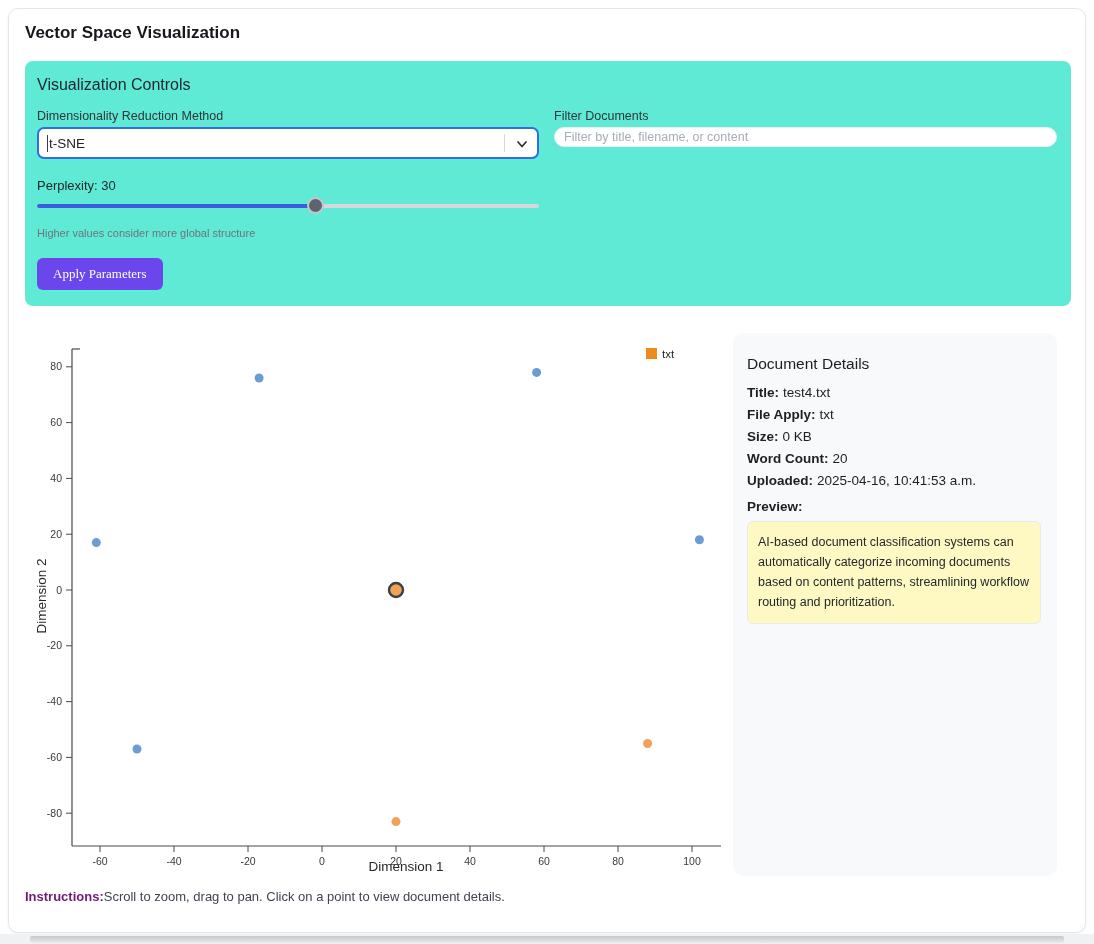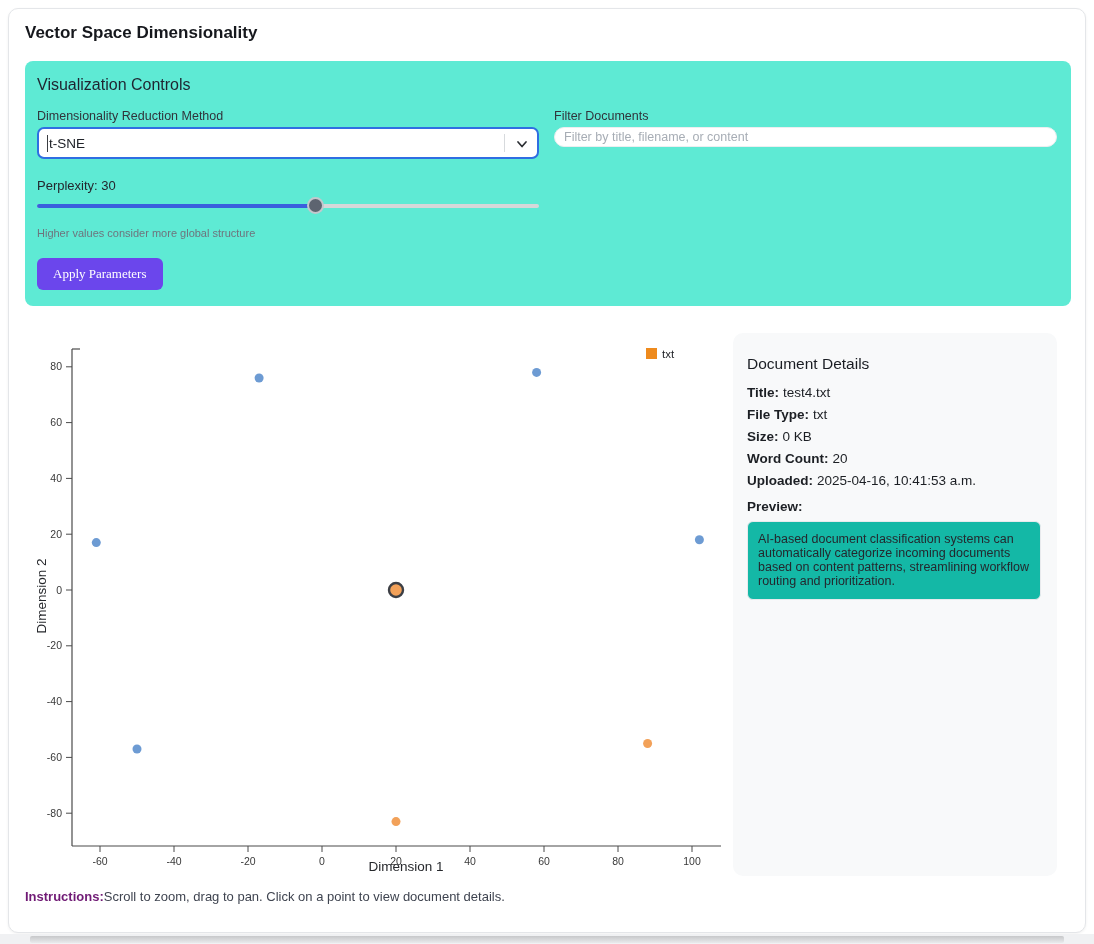"Vector Space Dimensionality" div.page-title { text: Dimensionality -> Visualization }
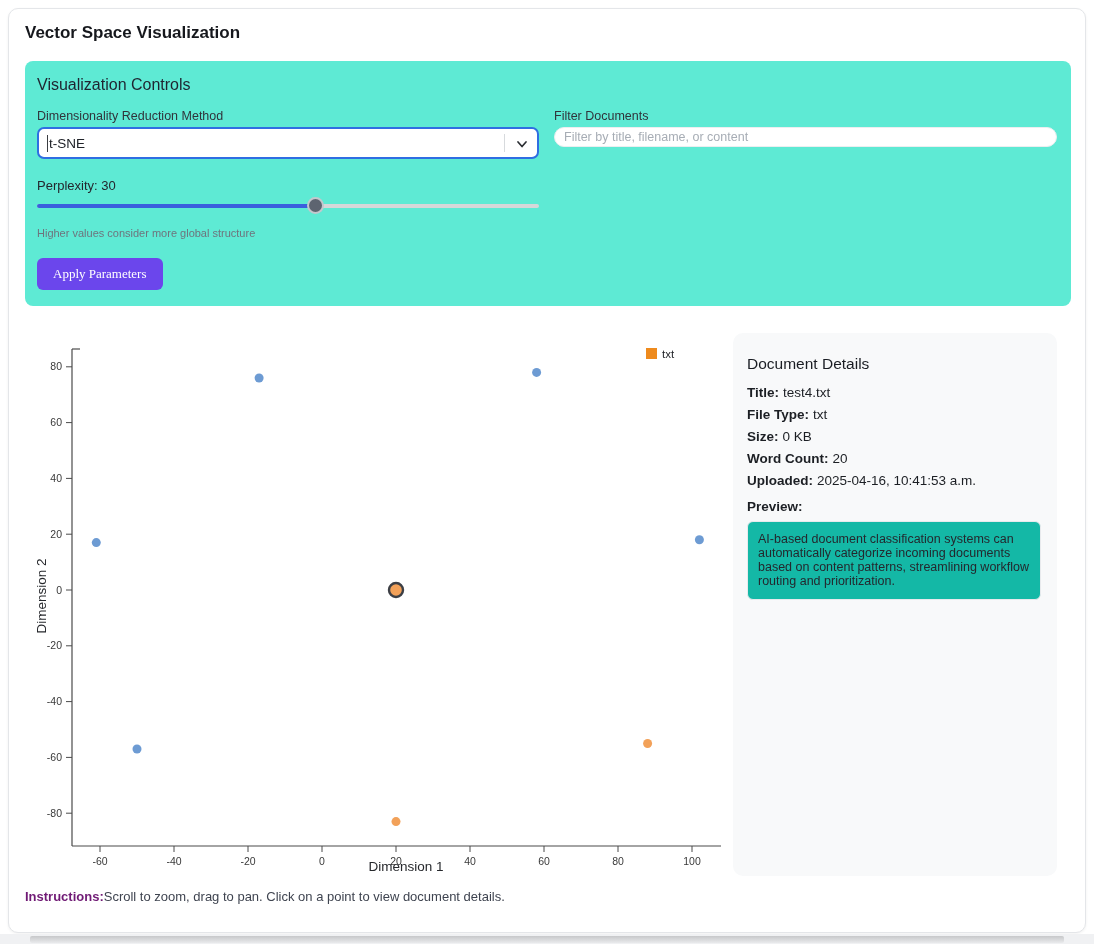"File Type:" b { text: Type -> Apply }
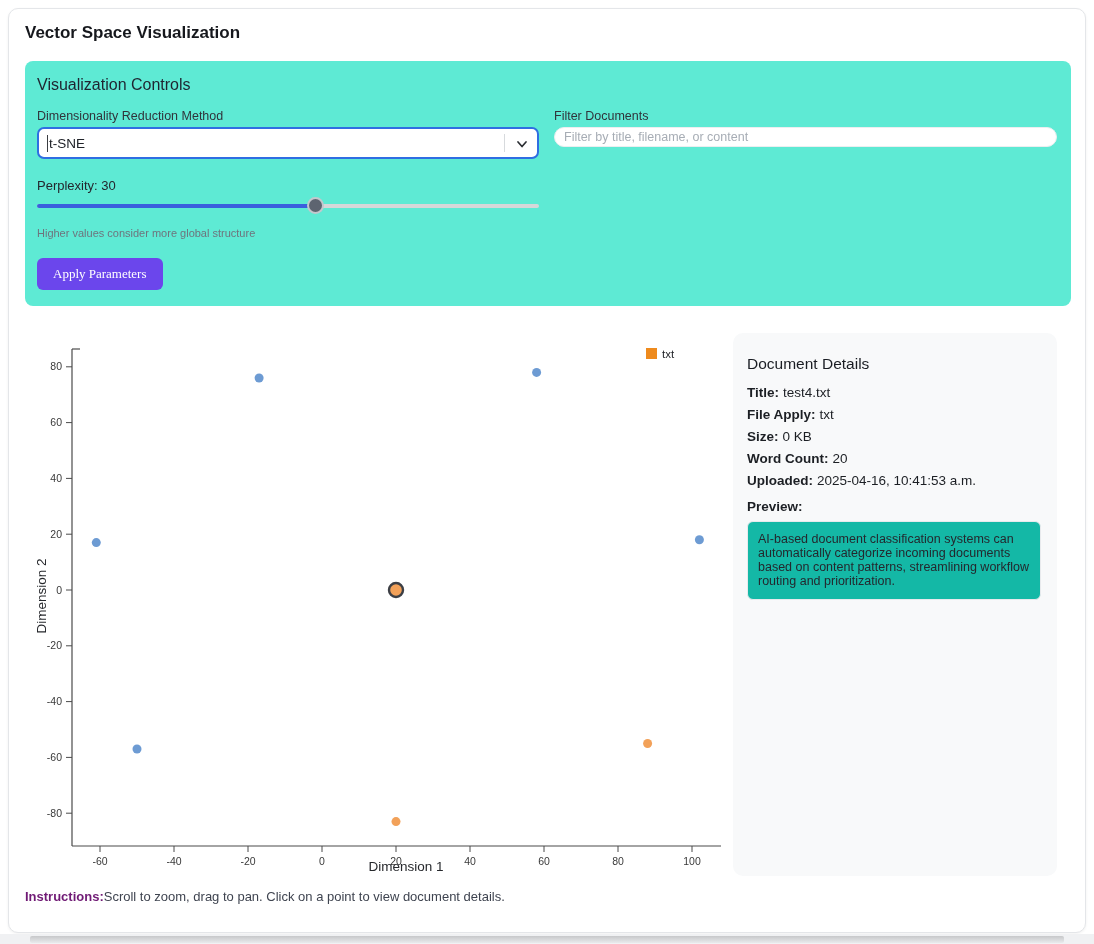"AI-based document classification systems" .preview-box { background: #14b8a6 -> #fef9c3; line-height: 14px -> 20px }
